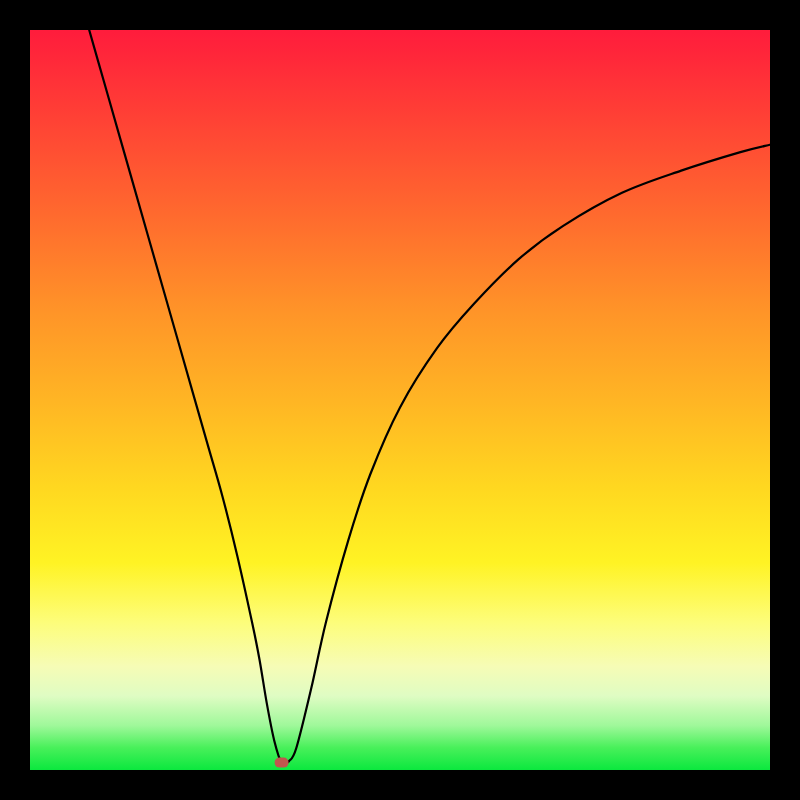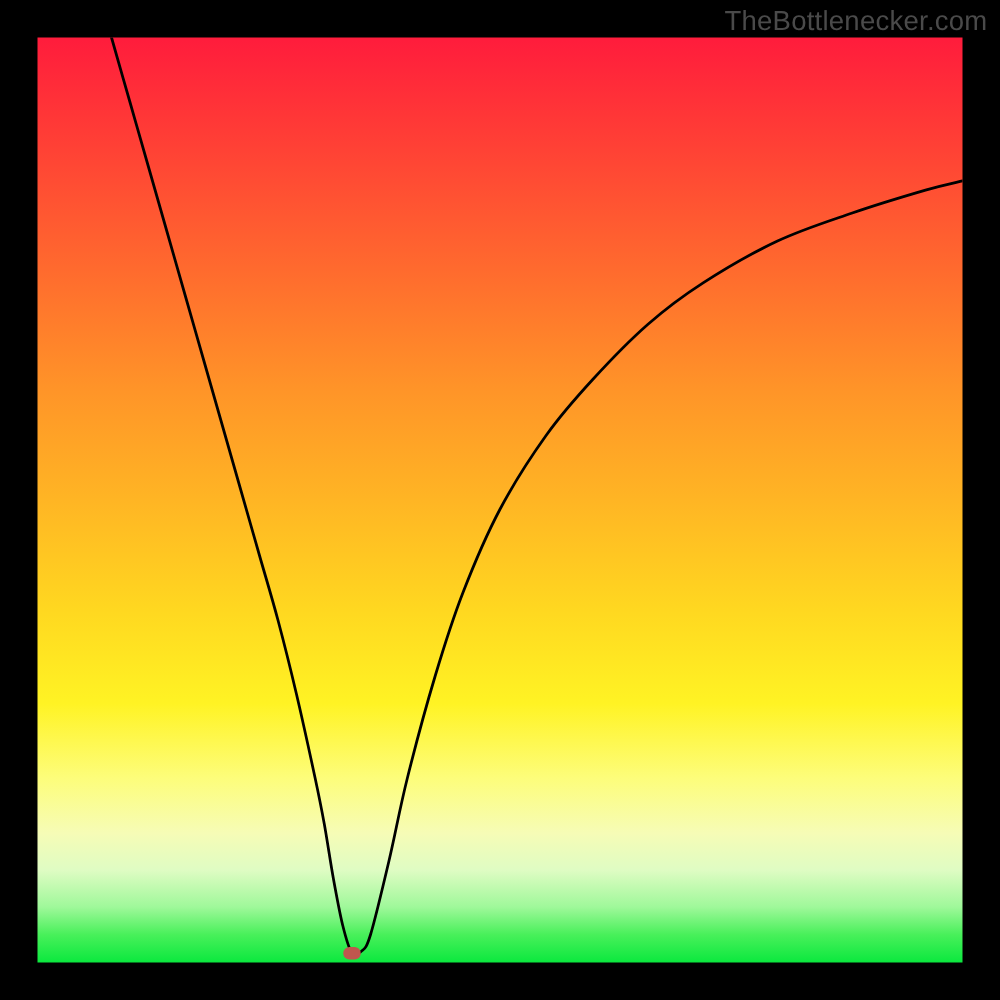"TheBottlenecker.com" div.watermark { html: <div>TheBottlenecker.com</div> -> none }
